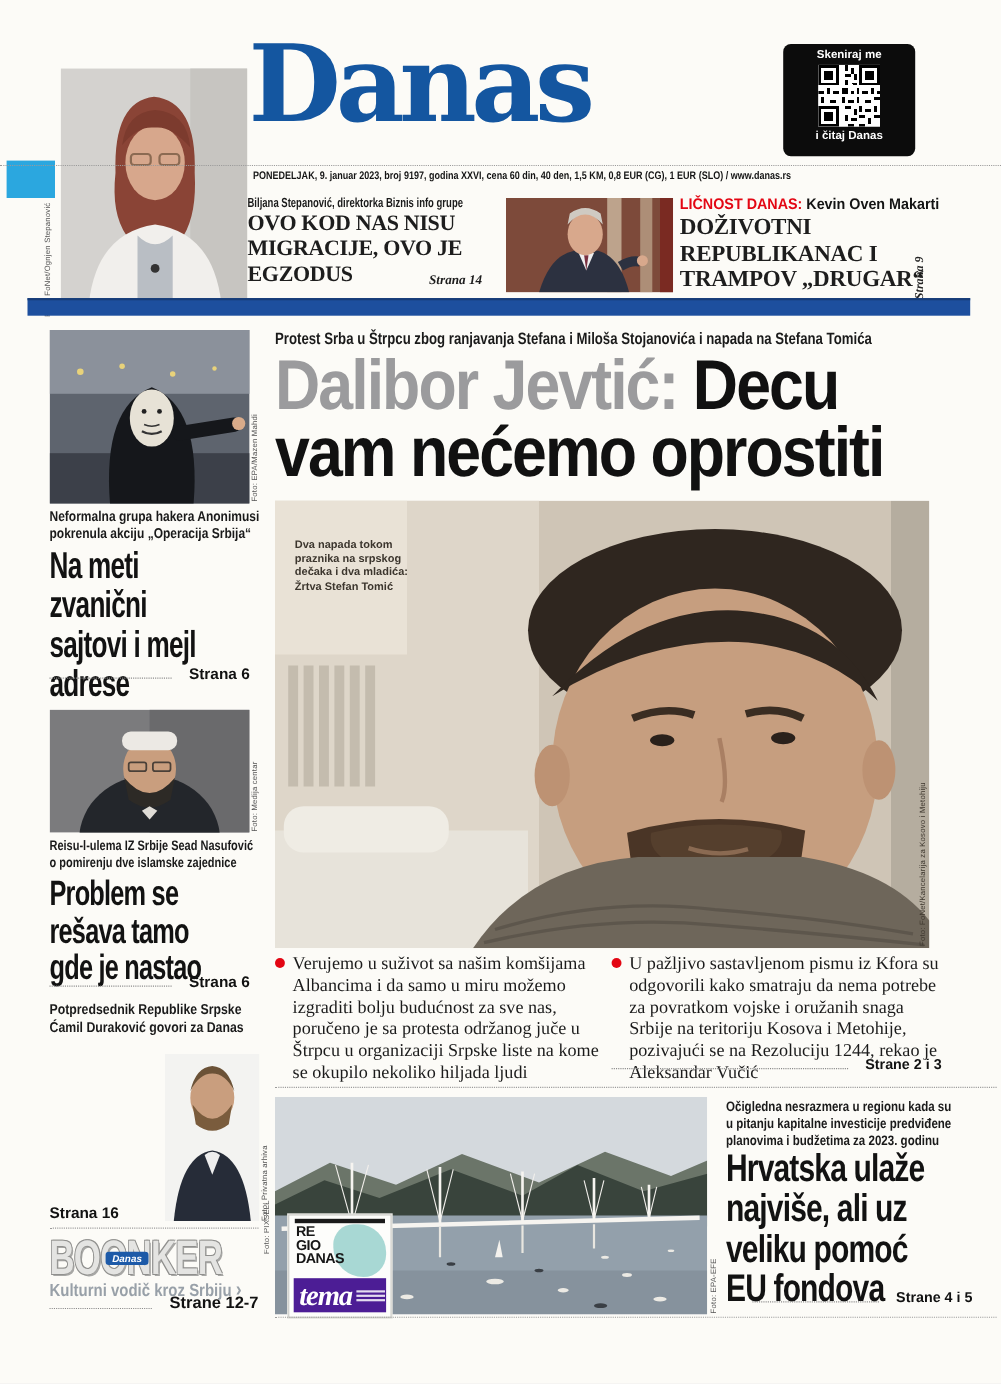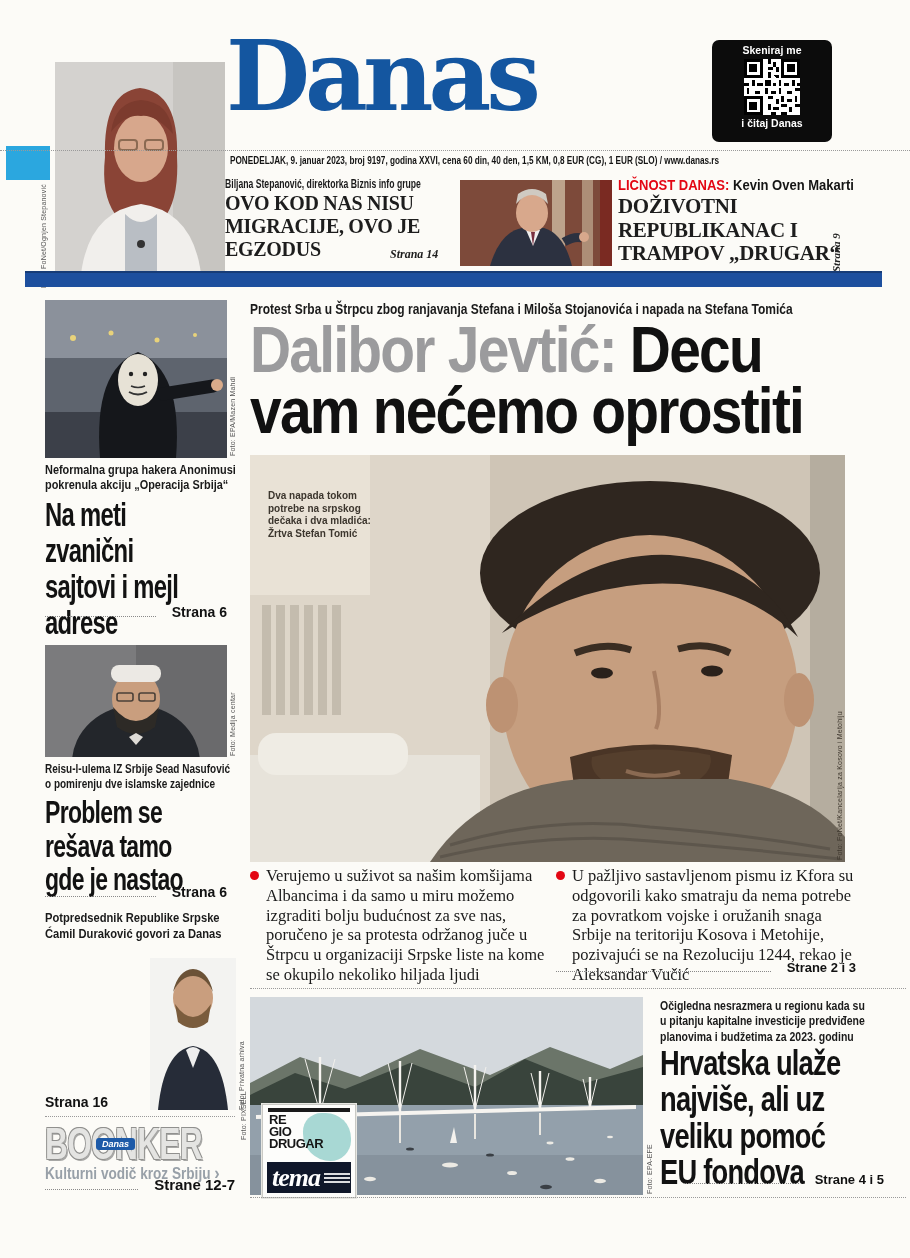"Dva napada tokom" div.abs { text: potrebe -> praznika }
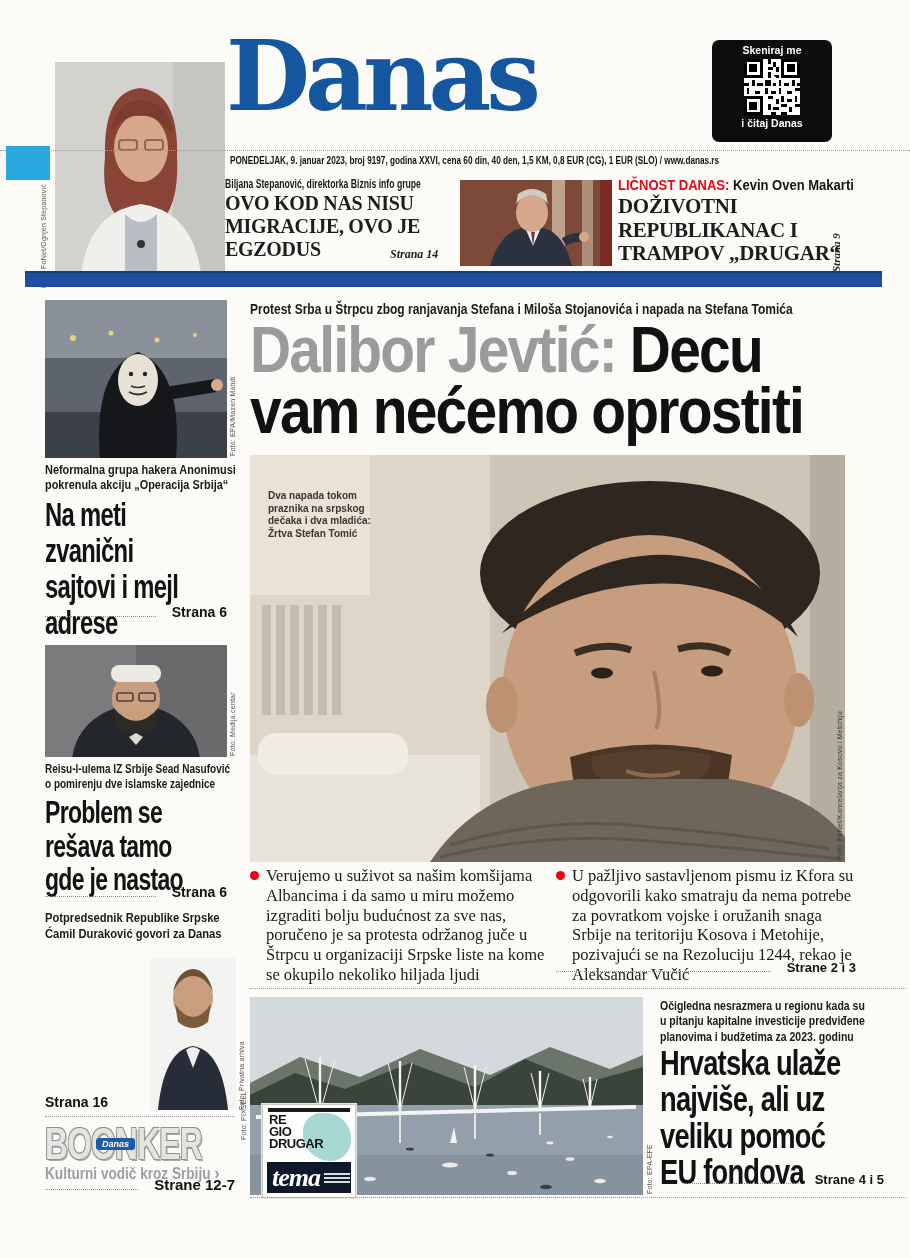"RE" div.btext { text: DRUGAR -> DANAS }
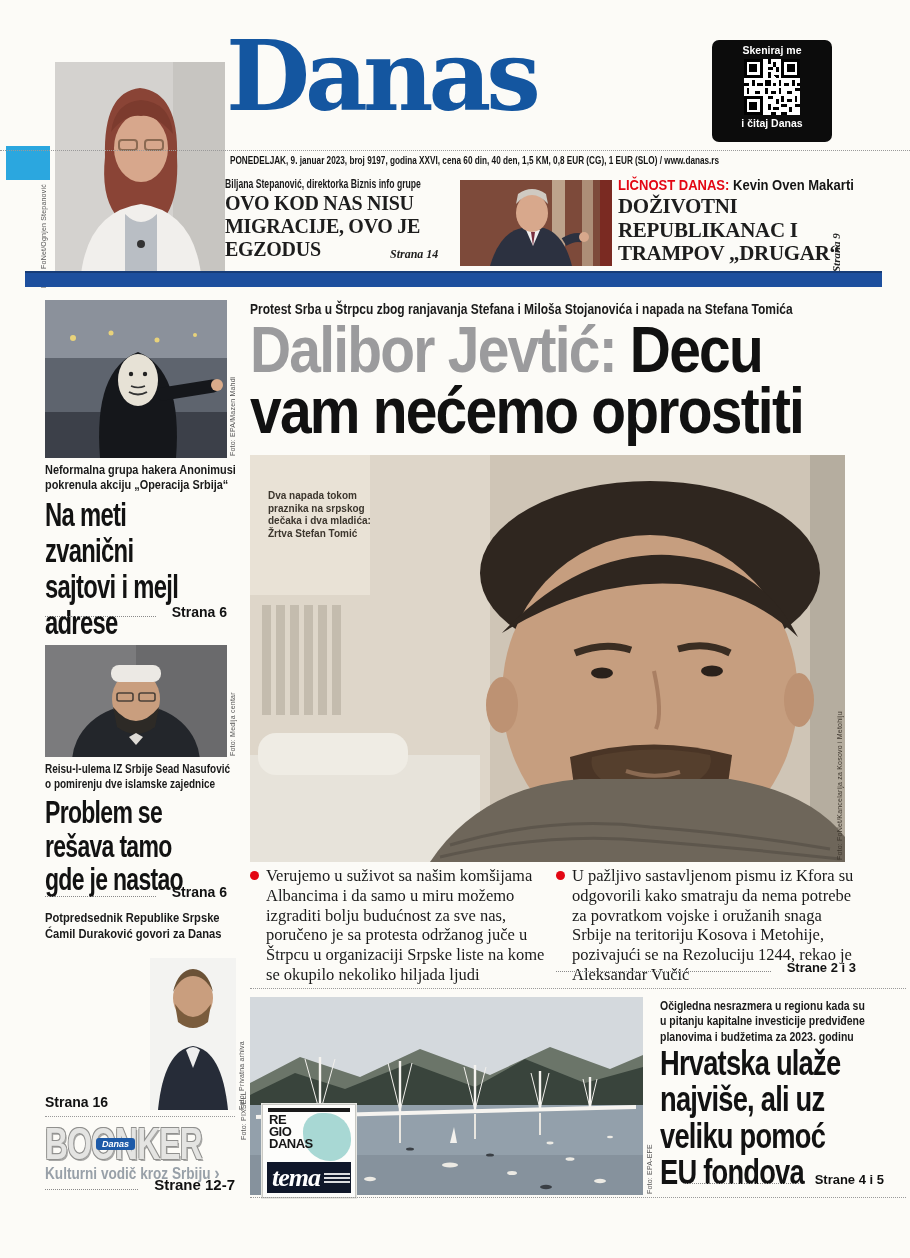"tema" .badge .redstrip { background: #0f172a -> #4c1d95 }
